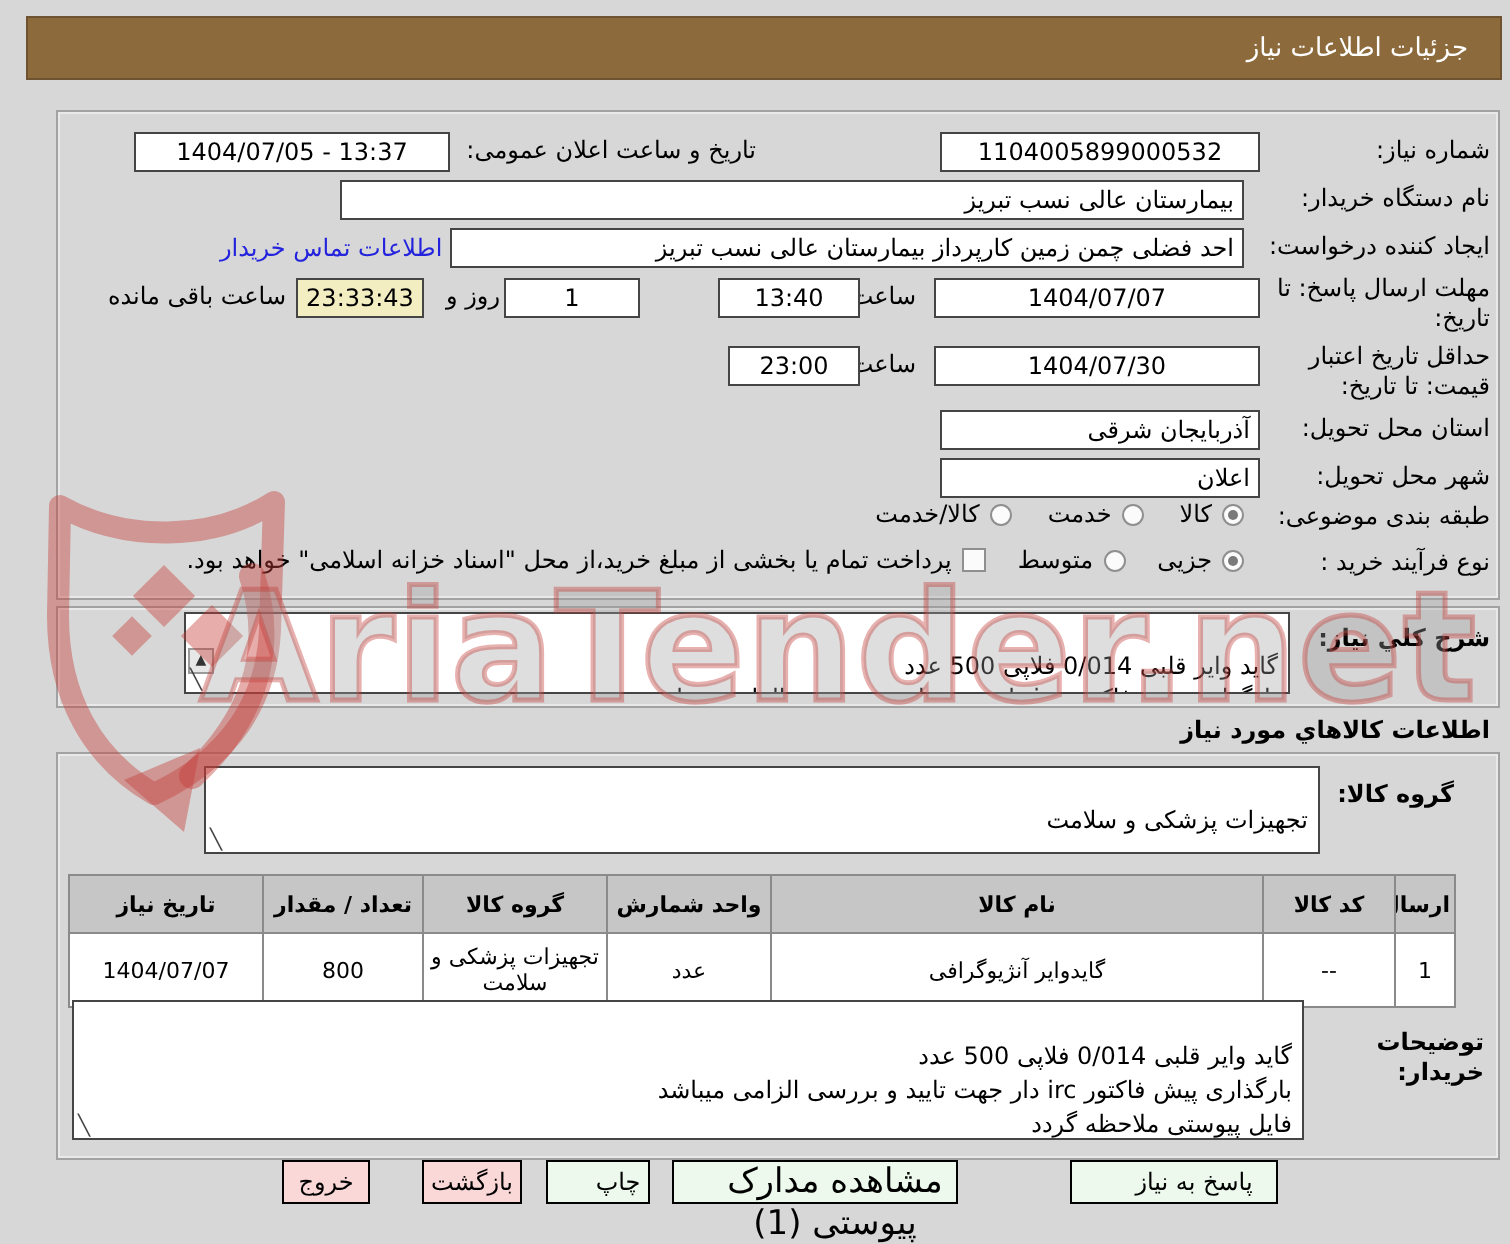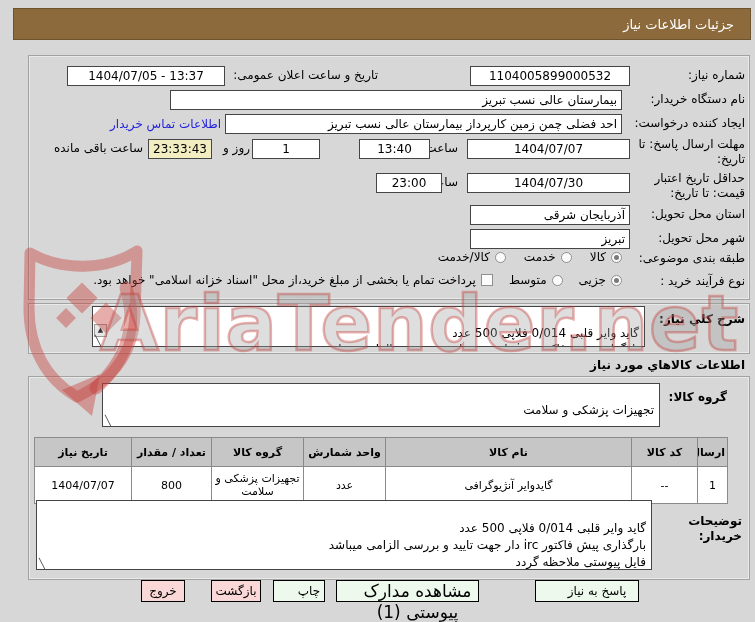"23:00" div.fld { left: 376px -> 364px }
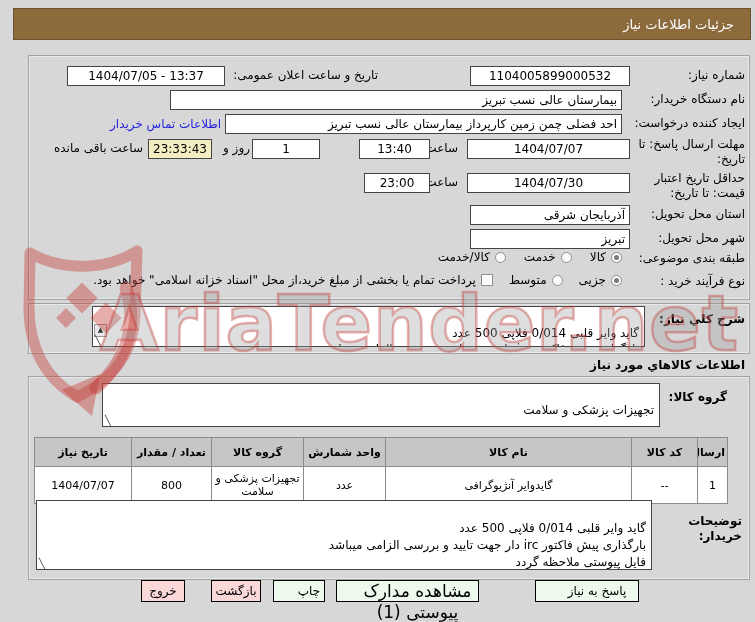"تبریز" div.fld { text: تبریز -> اعلان }
